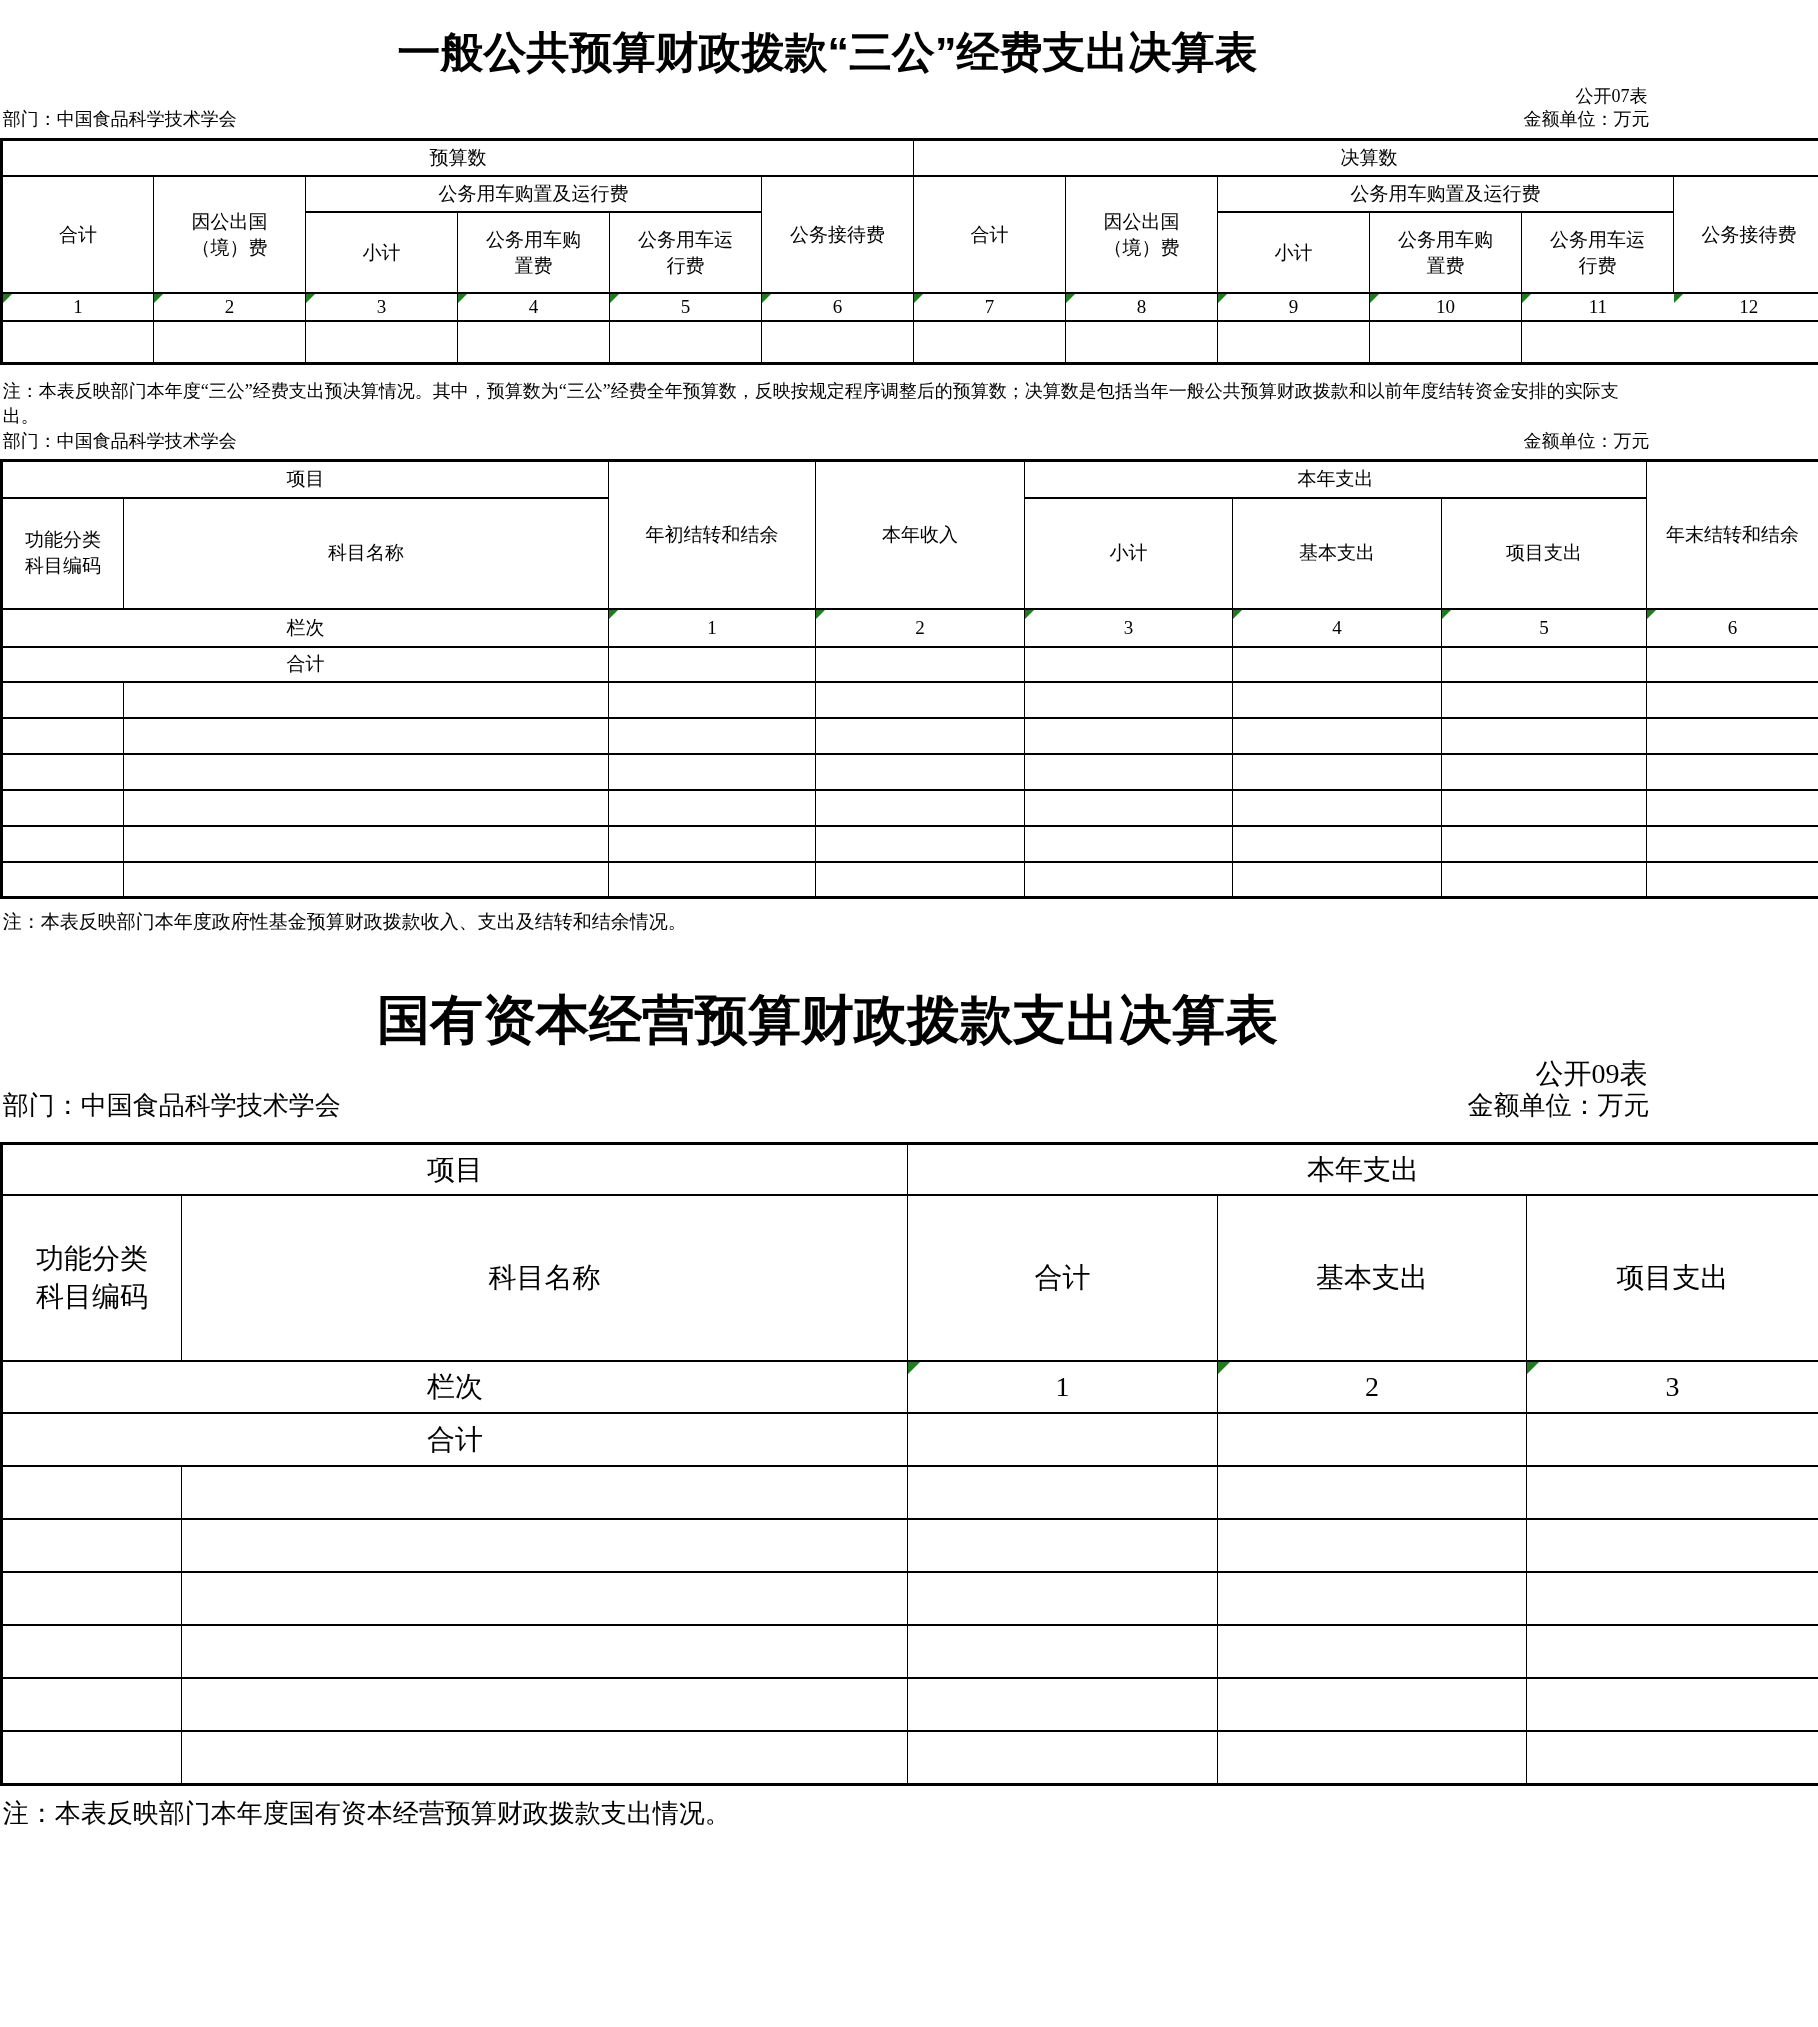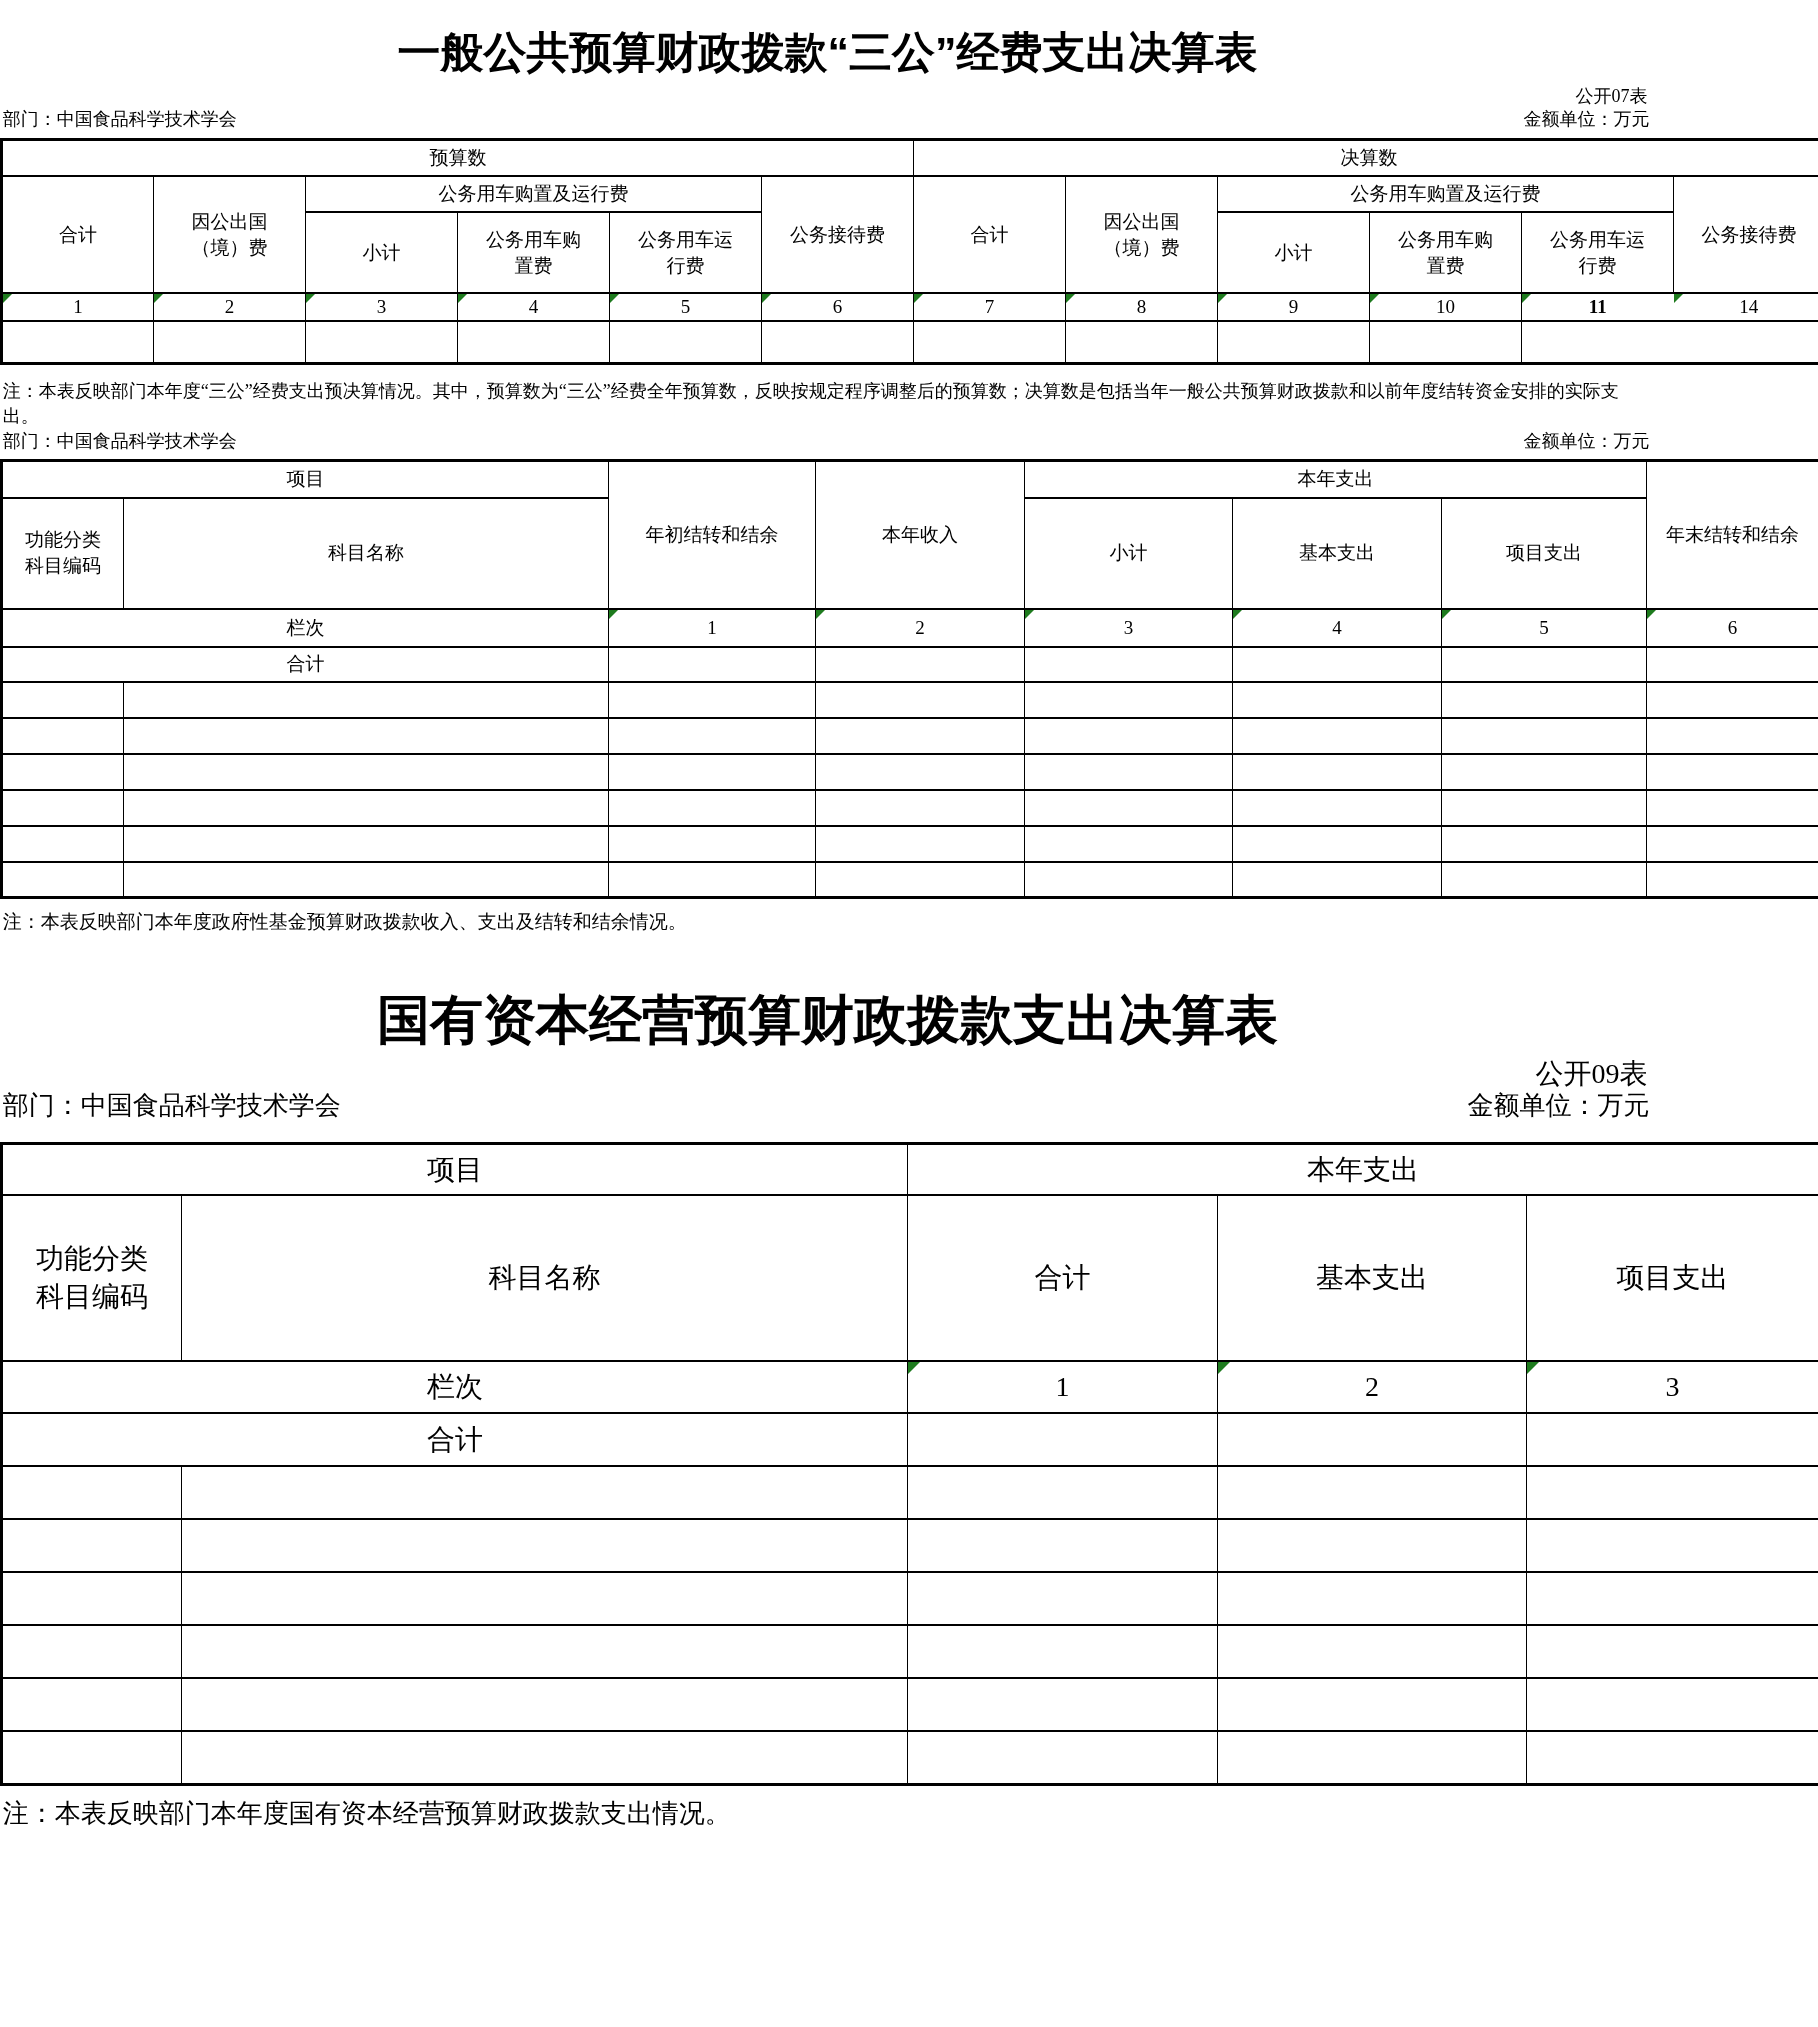"11" .nbr { font-weight: bold -> none }
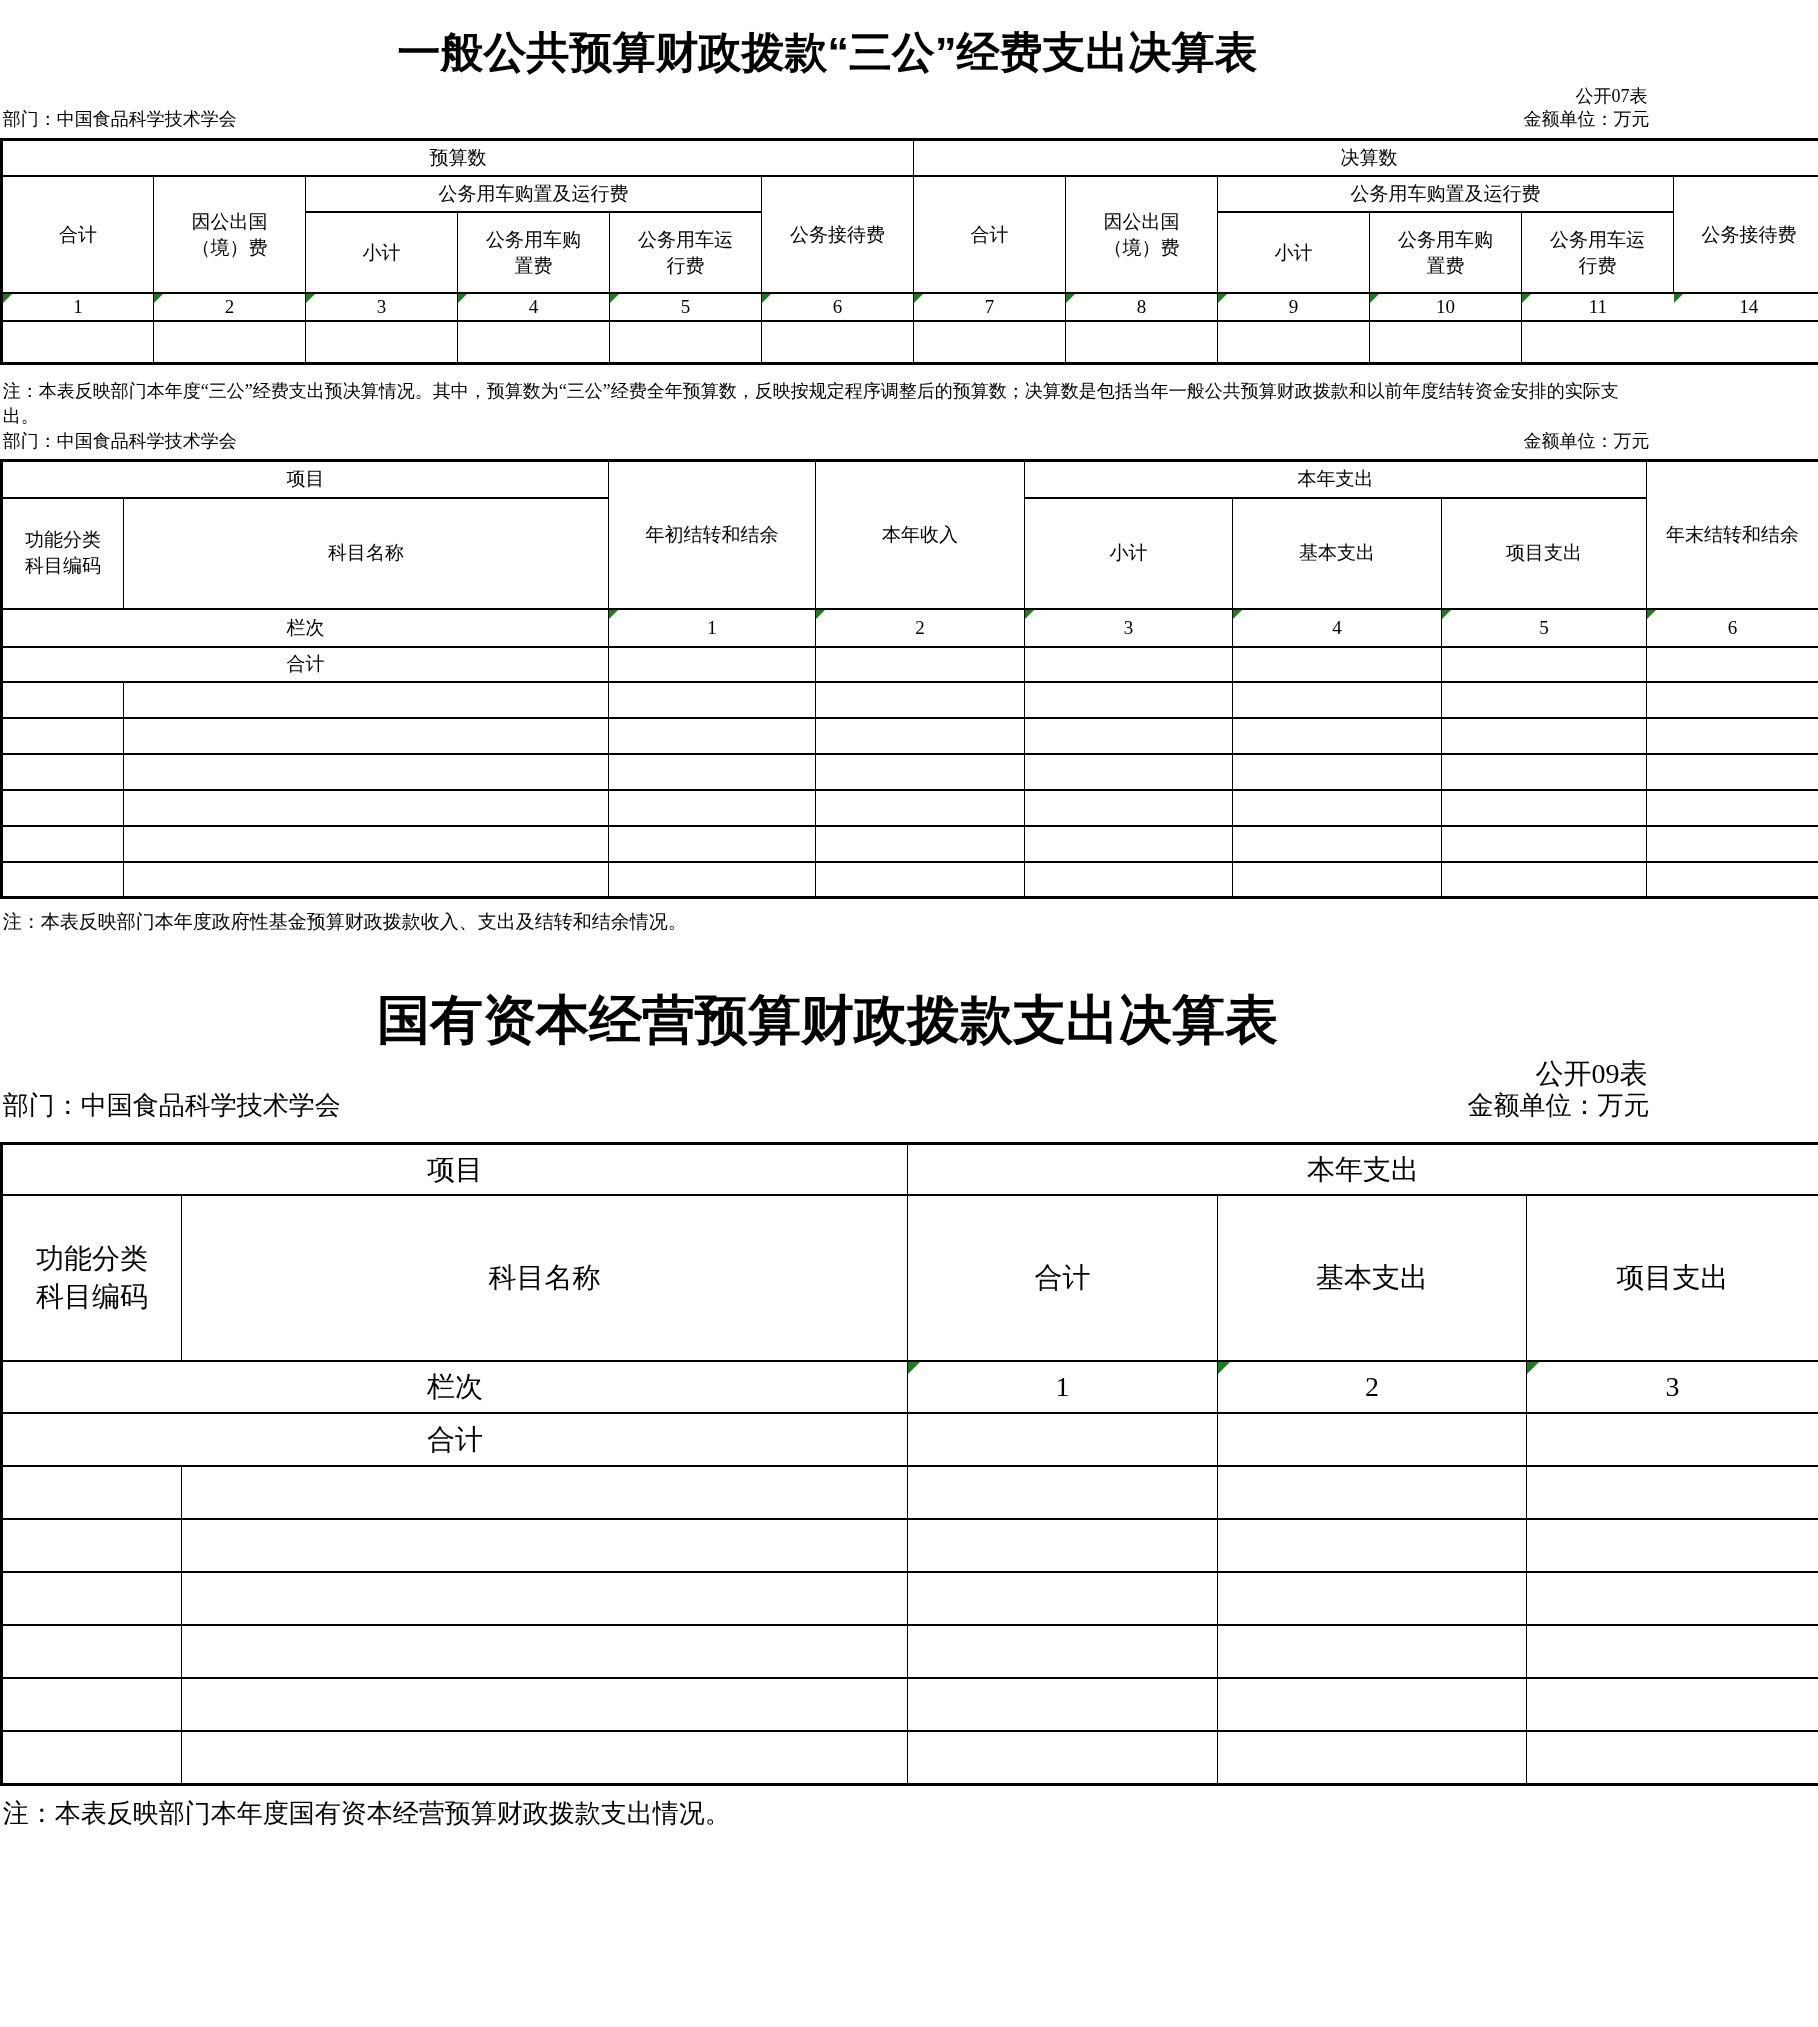"14" span { text: 14 -> 12 }
